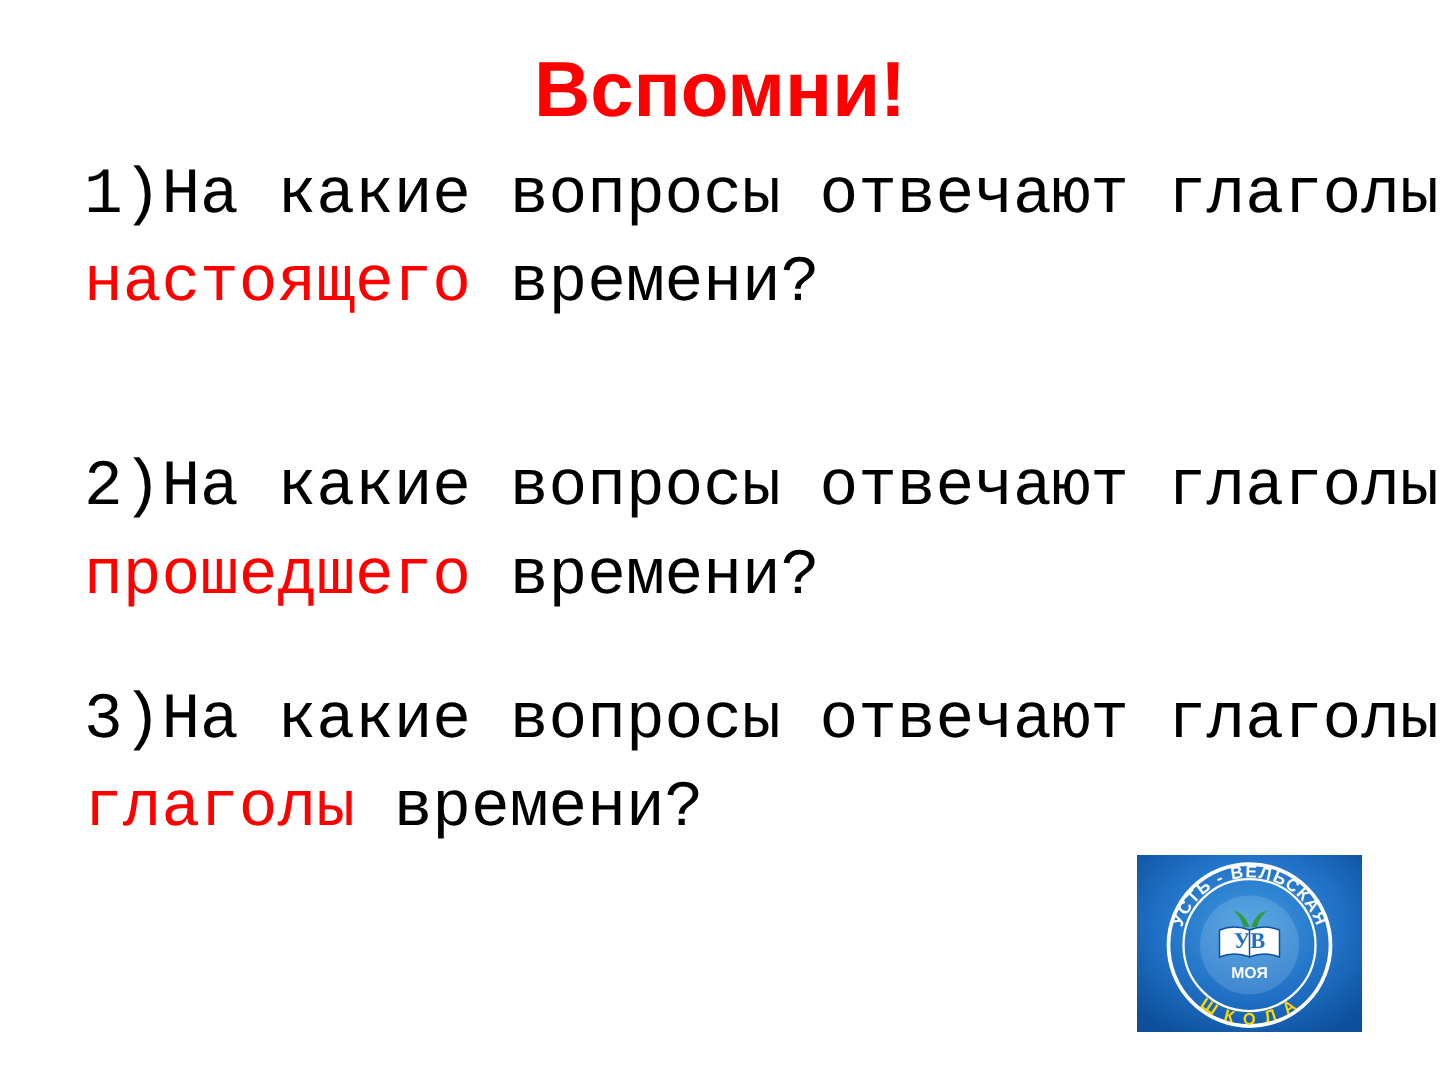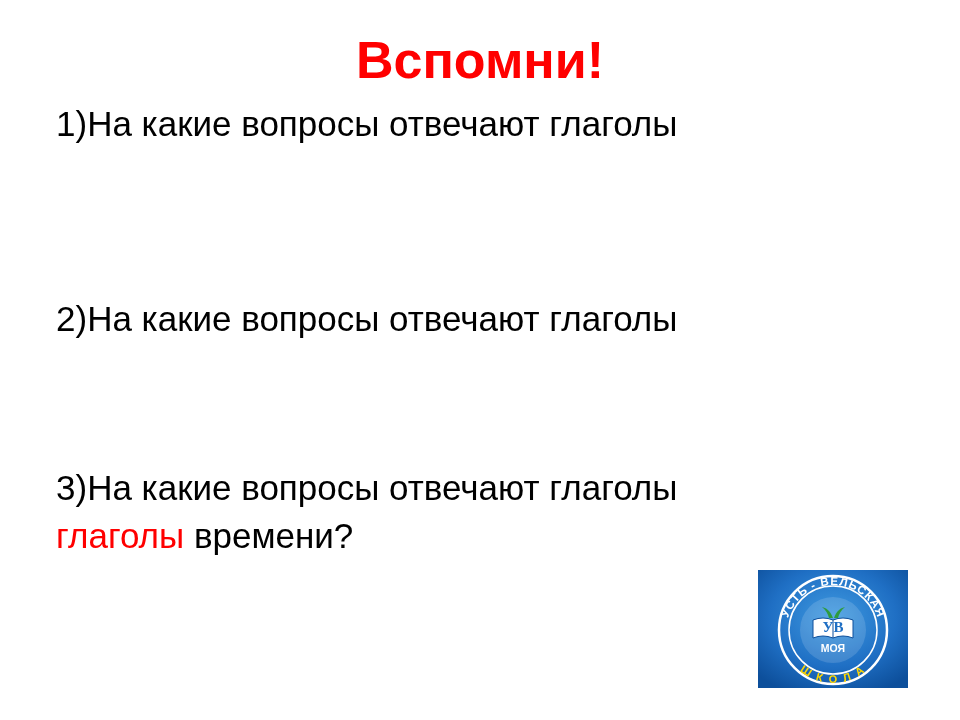"1)На какие вопросы отвечают глаголы" .q-line { font-family: none -> Liberation Mono, monospace; font-size: 35px -> 43px }
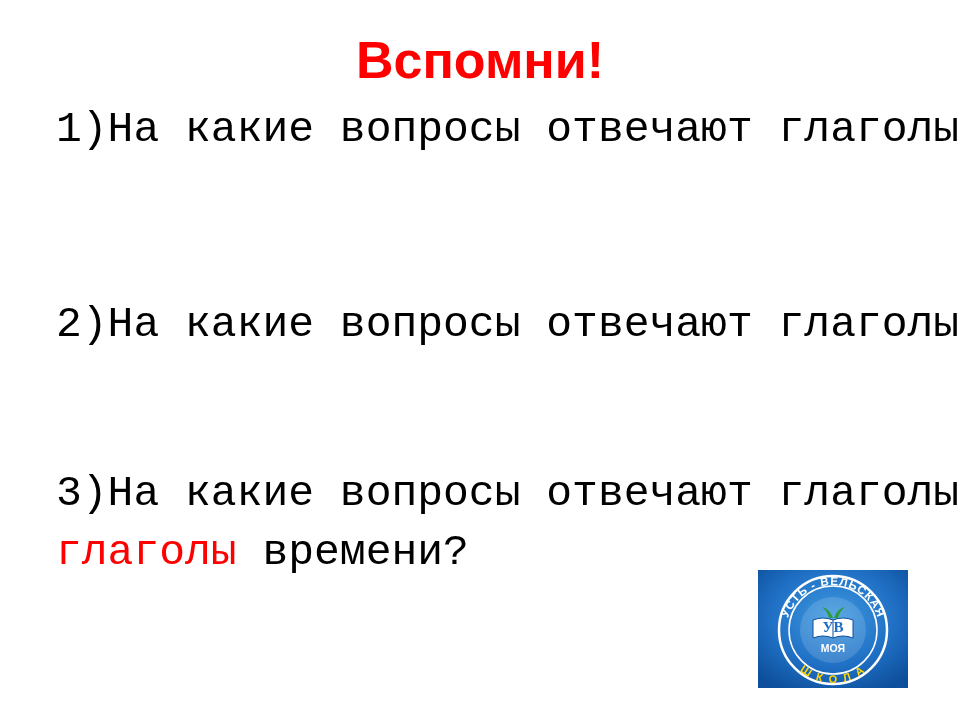"настоящего времени?" div.q-line { html: none -> <div> <span>настоящего</span><span> времени?</span> </div> }
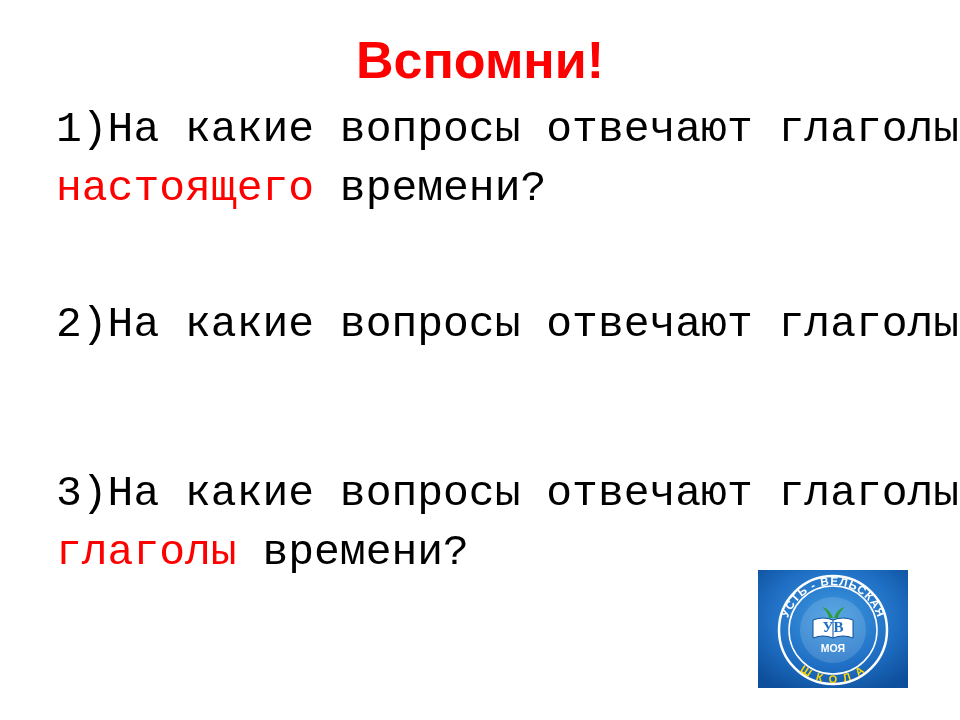"прошедшего времени?" div.q-line { html: none -> <div> <span>прошедшего</span><span> времени?</span> </div> }
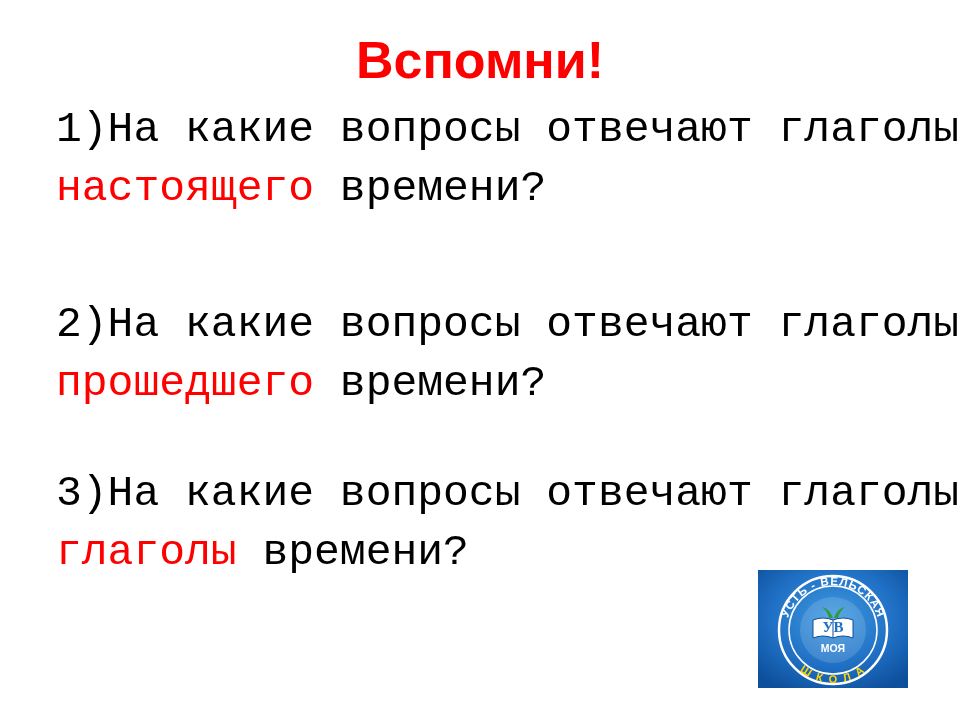"3)На какие вопросы отвечают глаголы" .q3 { top: 464px -> 450px }
